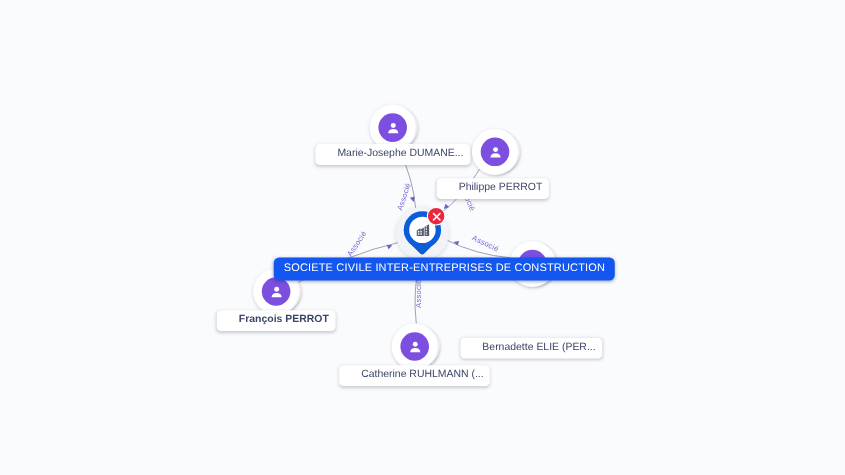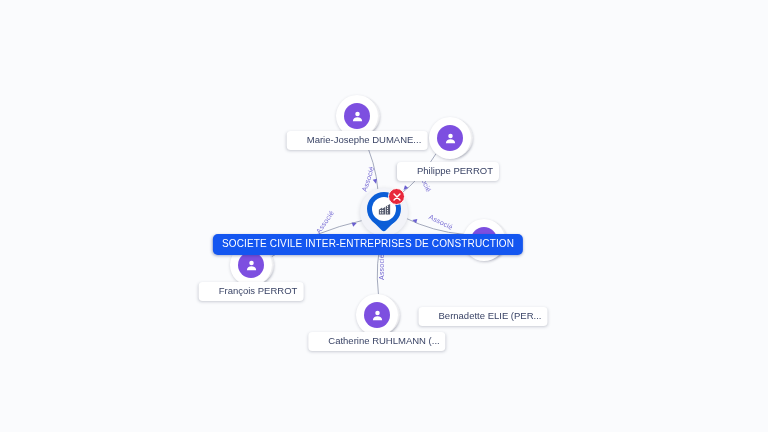"SOCIETE CIVILE INTER-ENTREPRISES DE" div { left: 368px -> 404px }
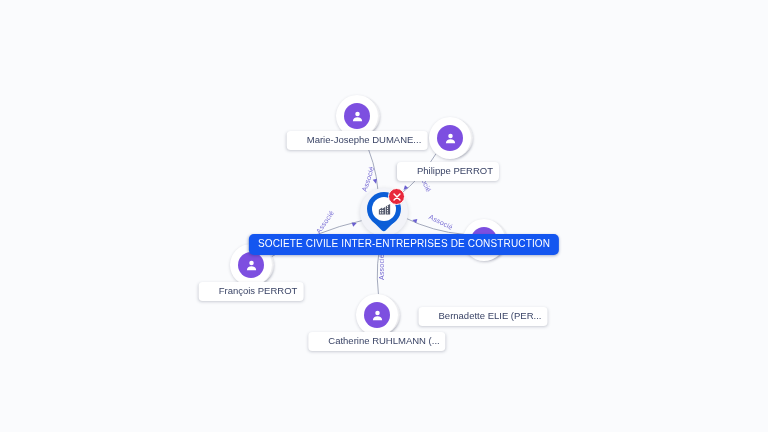"François PERROT" div.node-label { font-weight: none -> bold }
